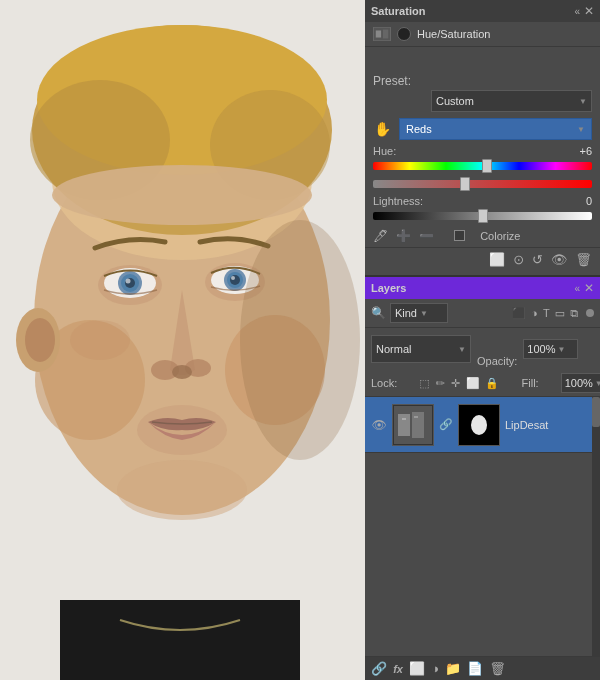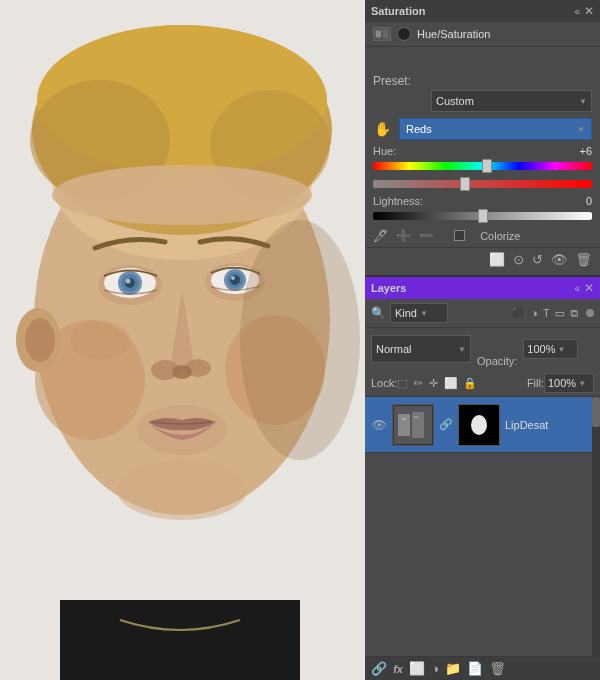"Lock:" .lock-row { gap: 0 -> 22px }
